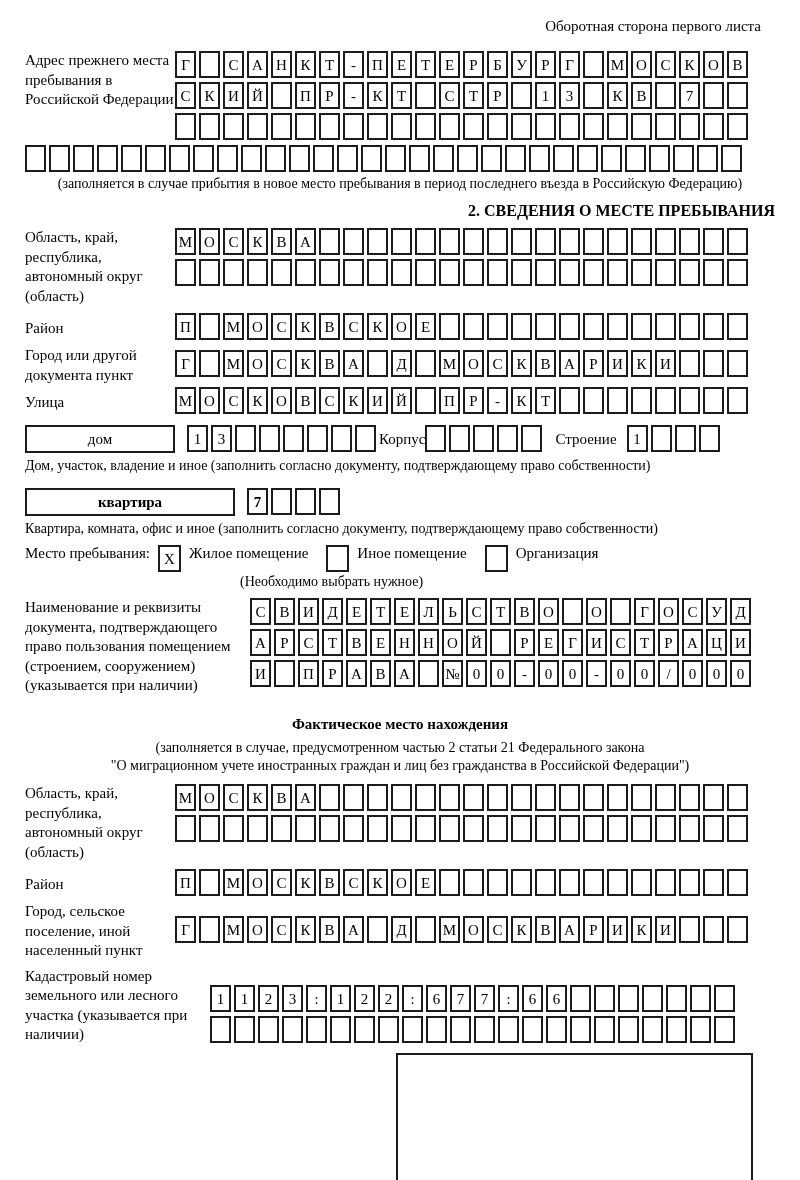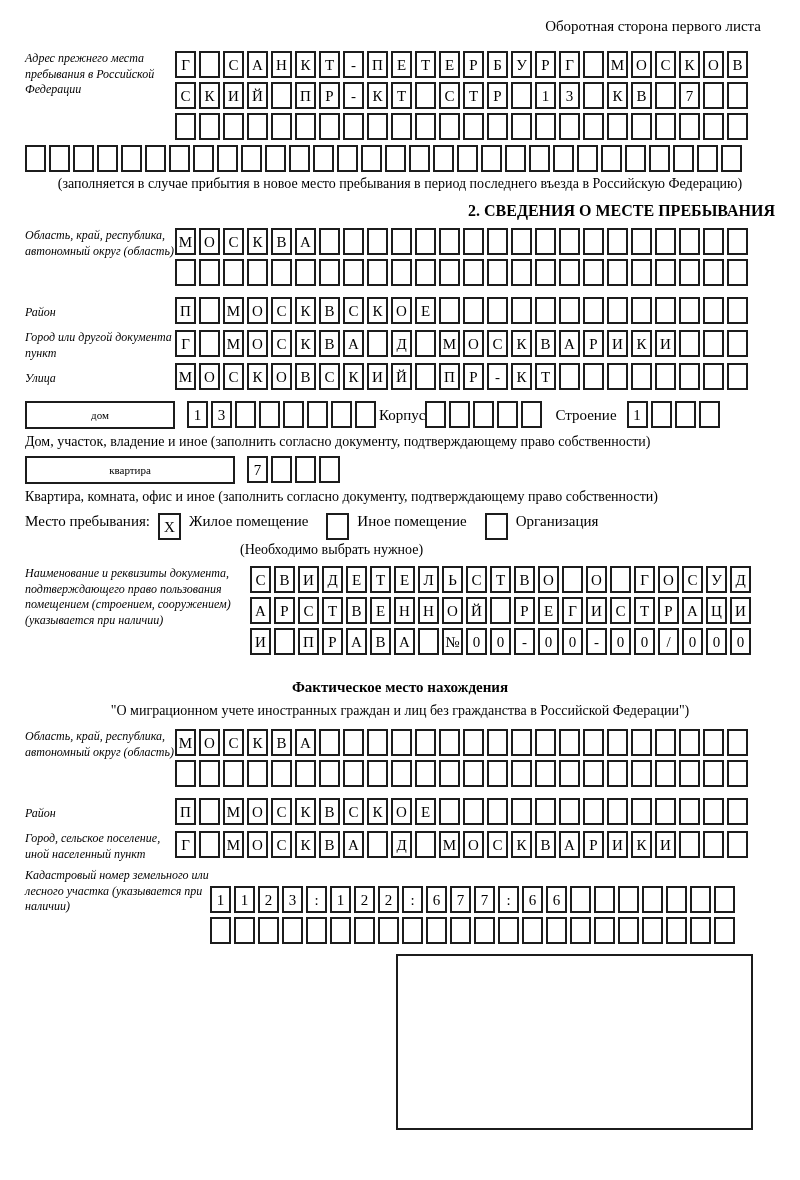"Адрес прежнего места пребывания в" .lbl { font-size: 12px -> 15px; font-style: italic -> none }
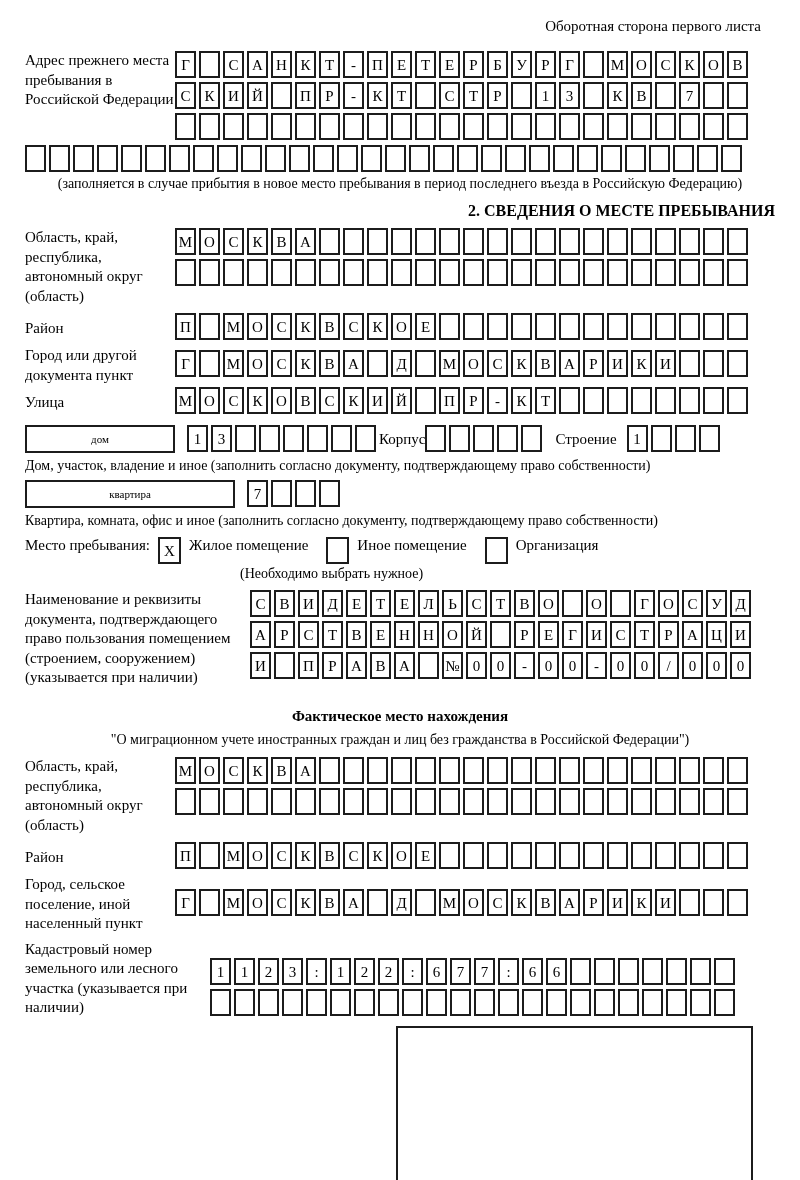"дом" .wide-box { font-size: 11px -> 15px }
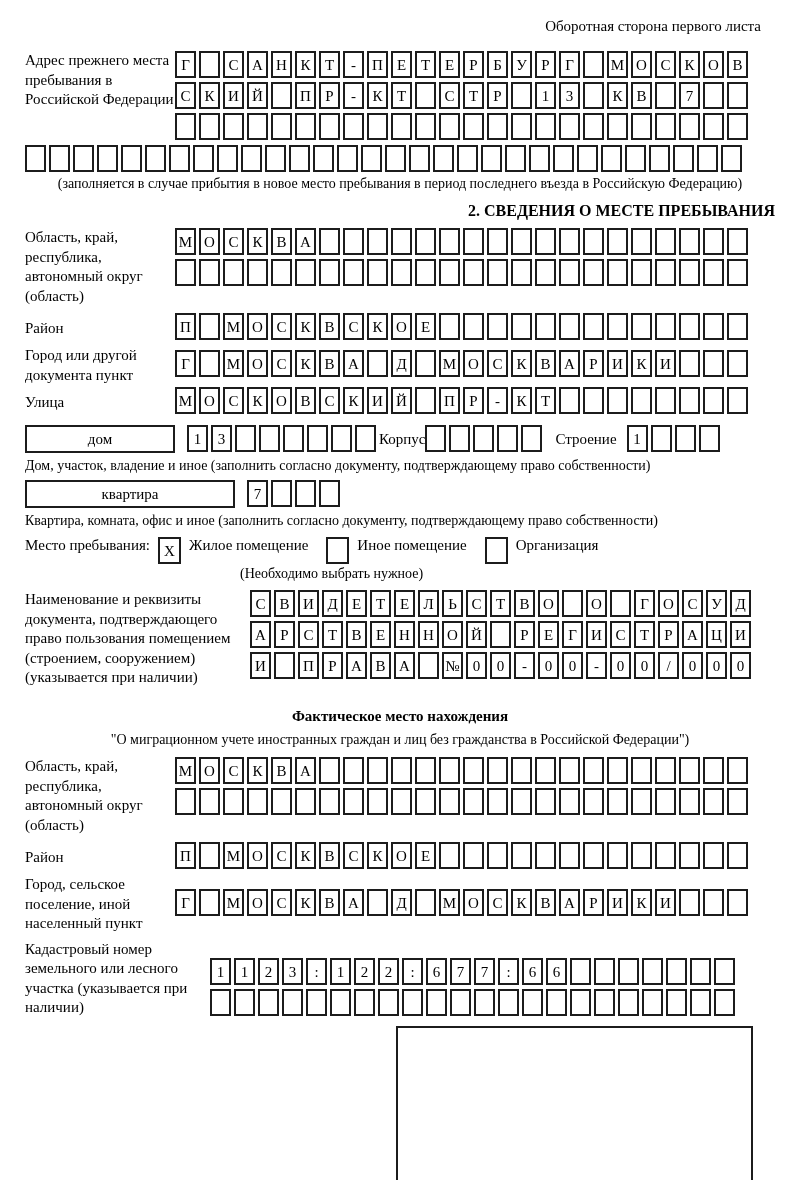"квартира 7" div { font-weight: none -> bold; margin-top: 6px -> 14px }
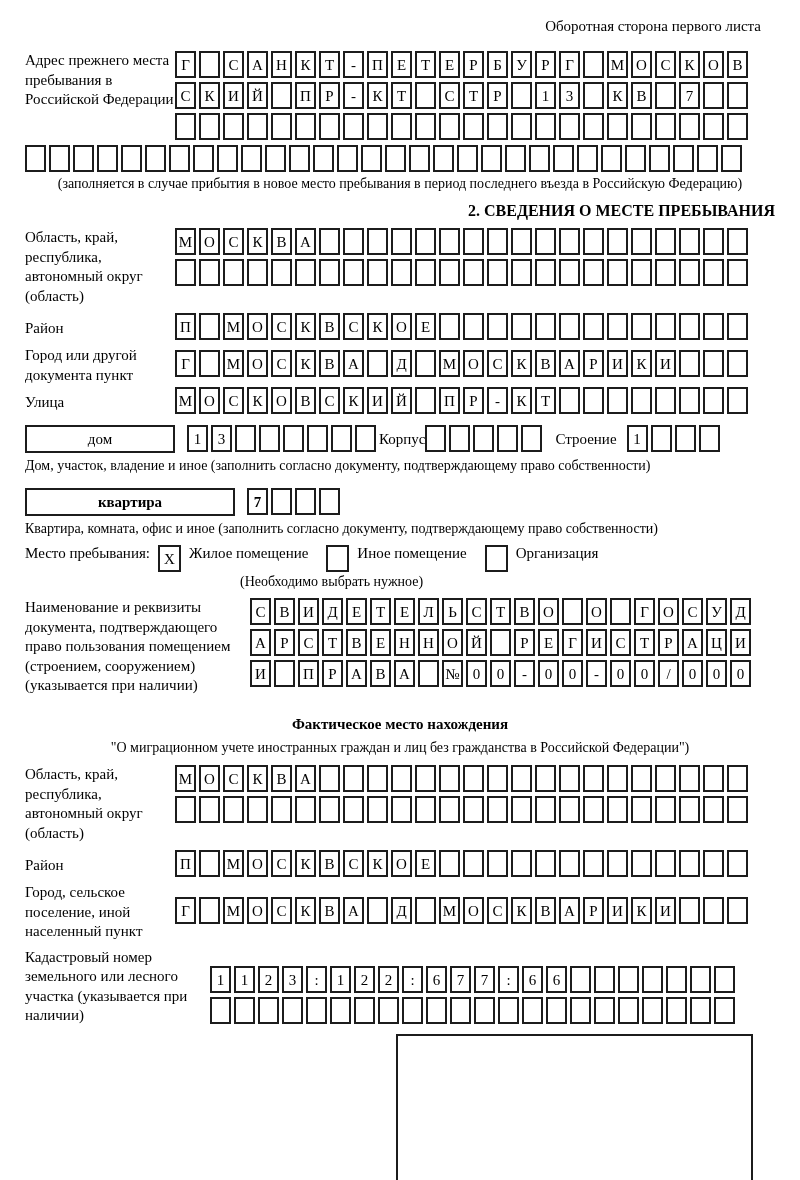"(заполняется в случае, предусмотренном" div.note-line { html: none -> <div>(заполняется в случае, предусмотренном частью 2 статьи 21 Федерального закона</div> }
